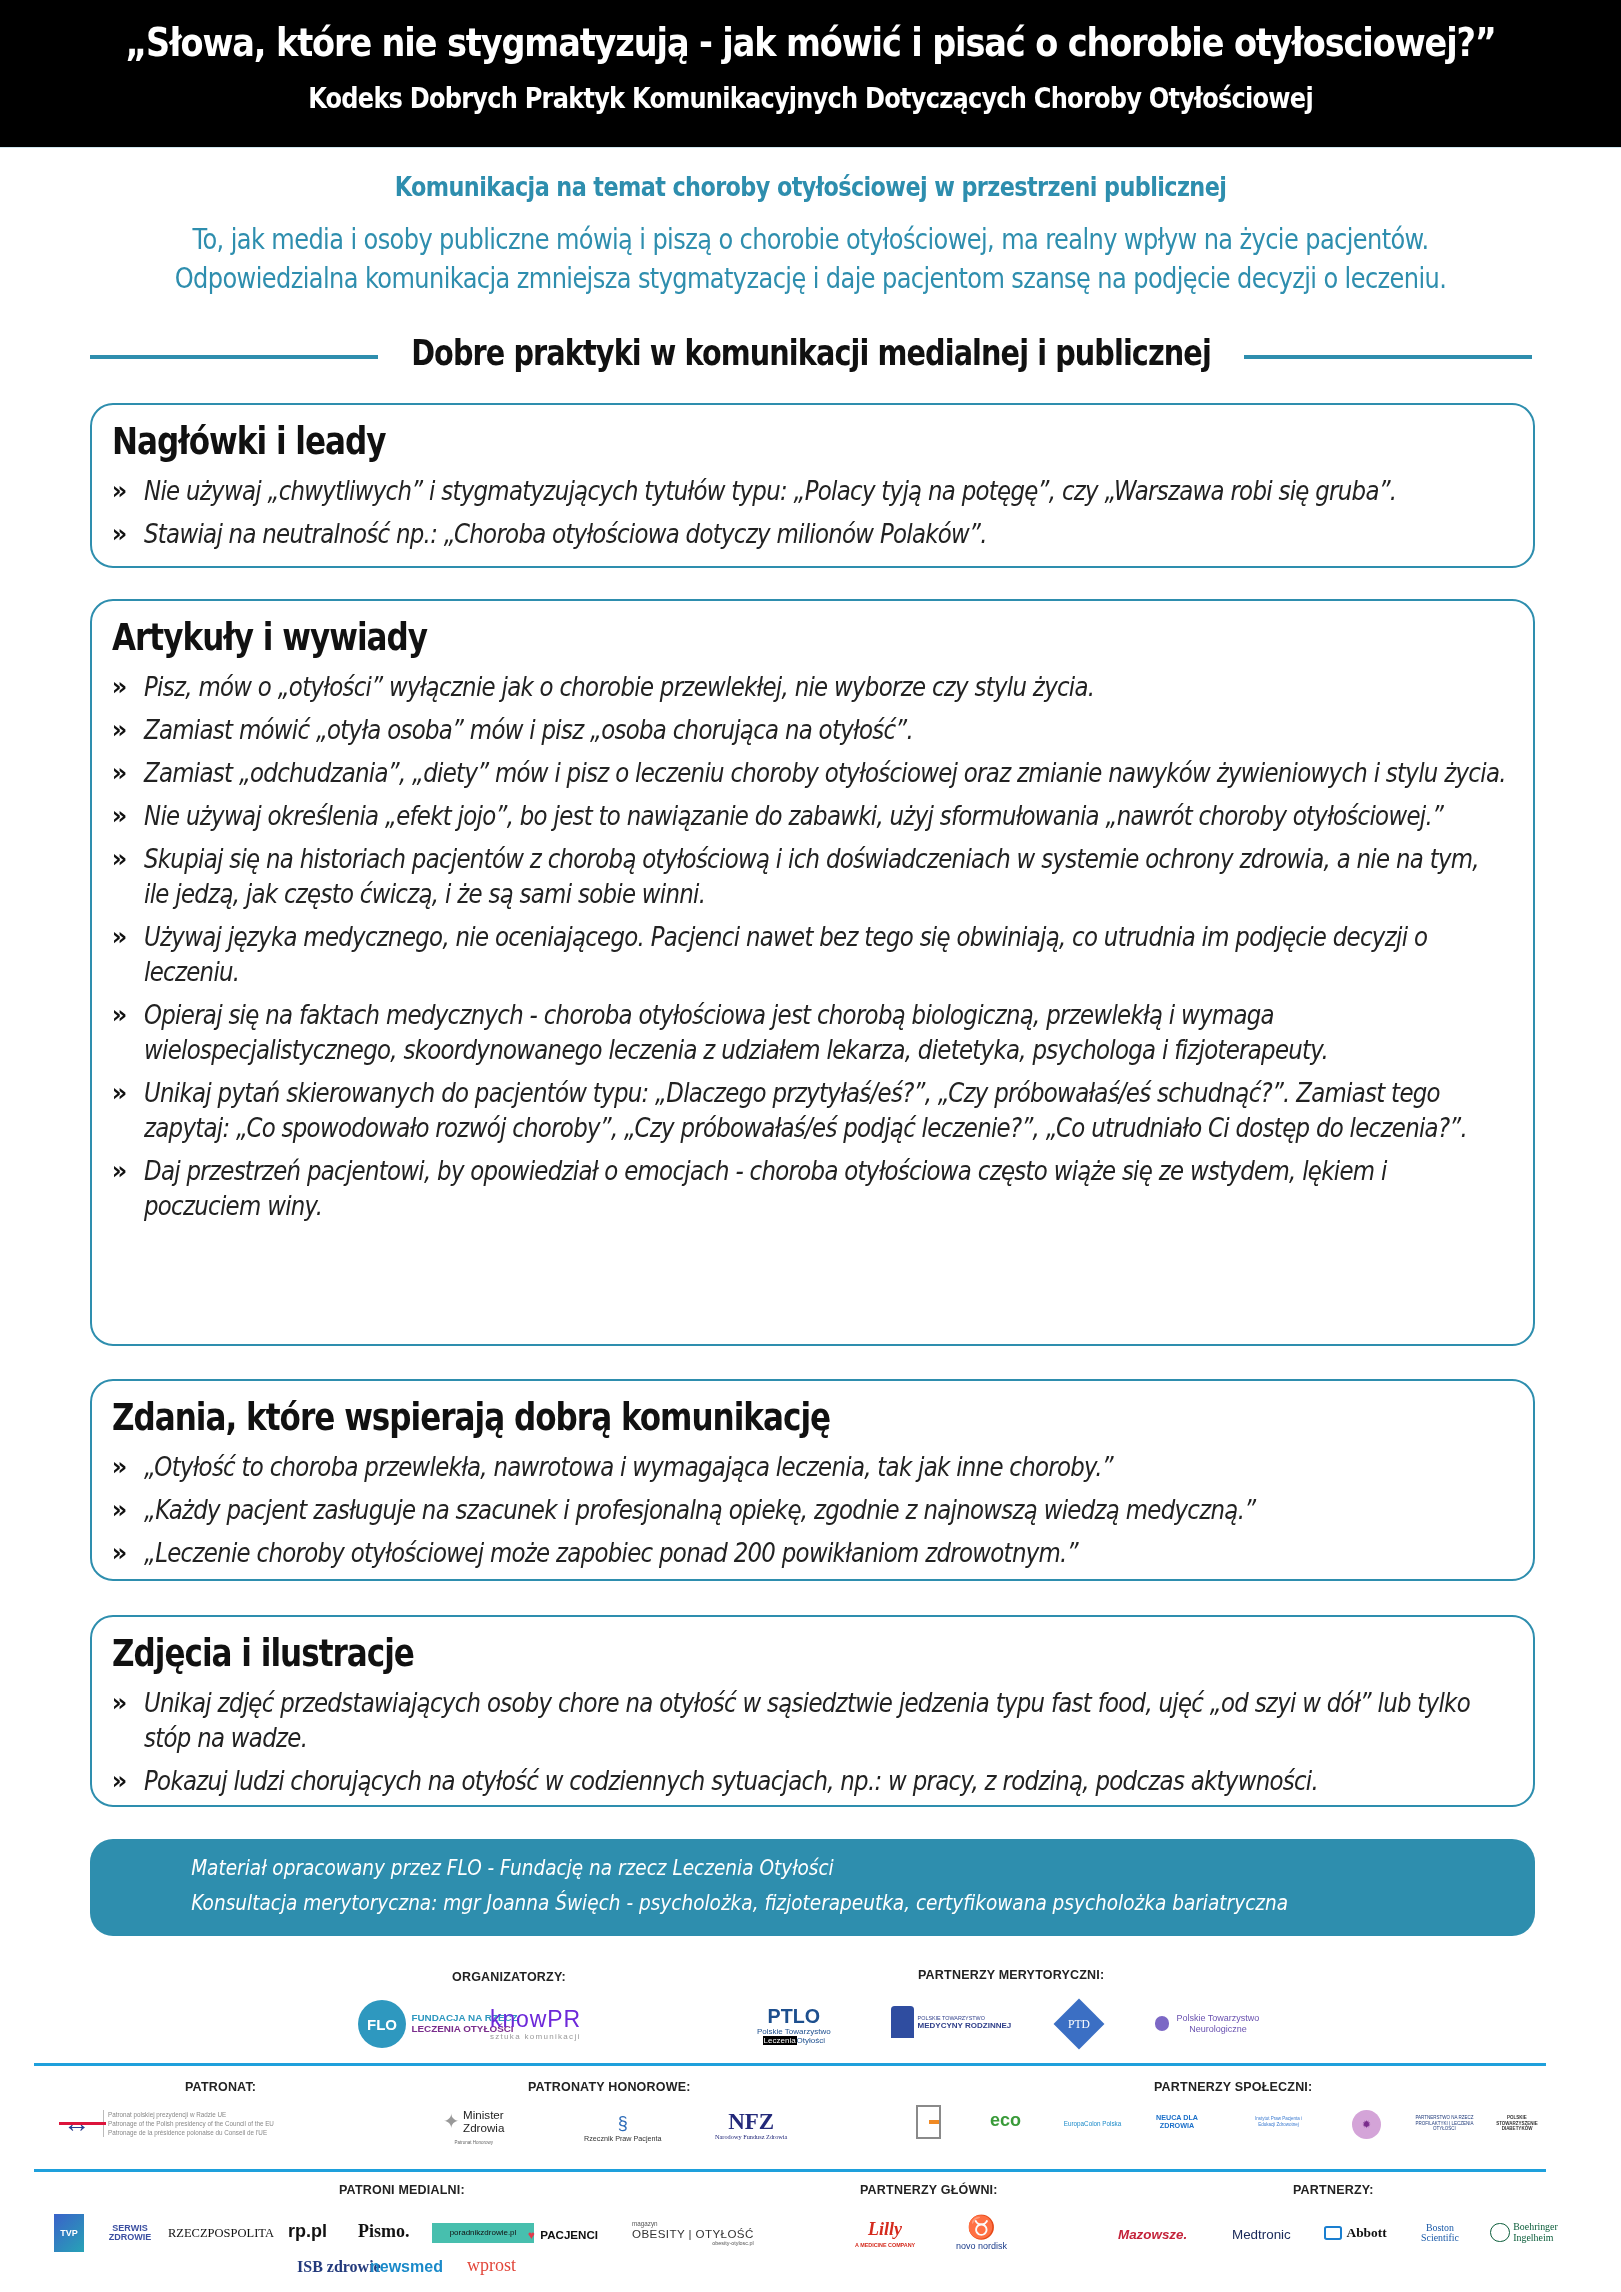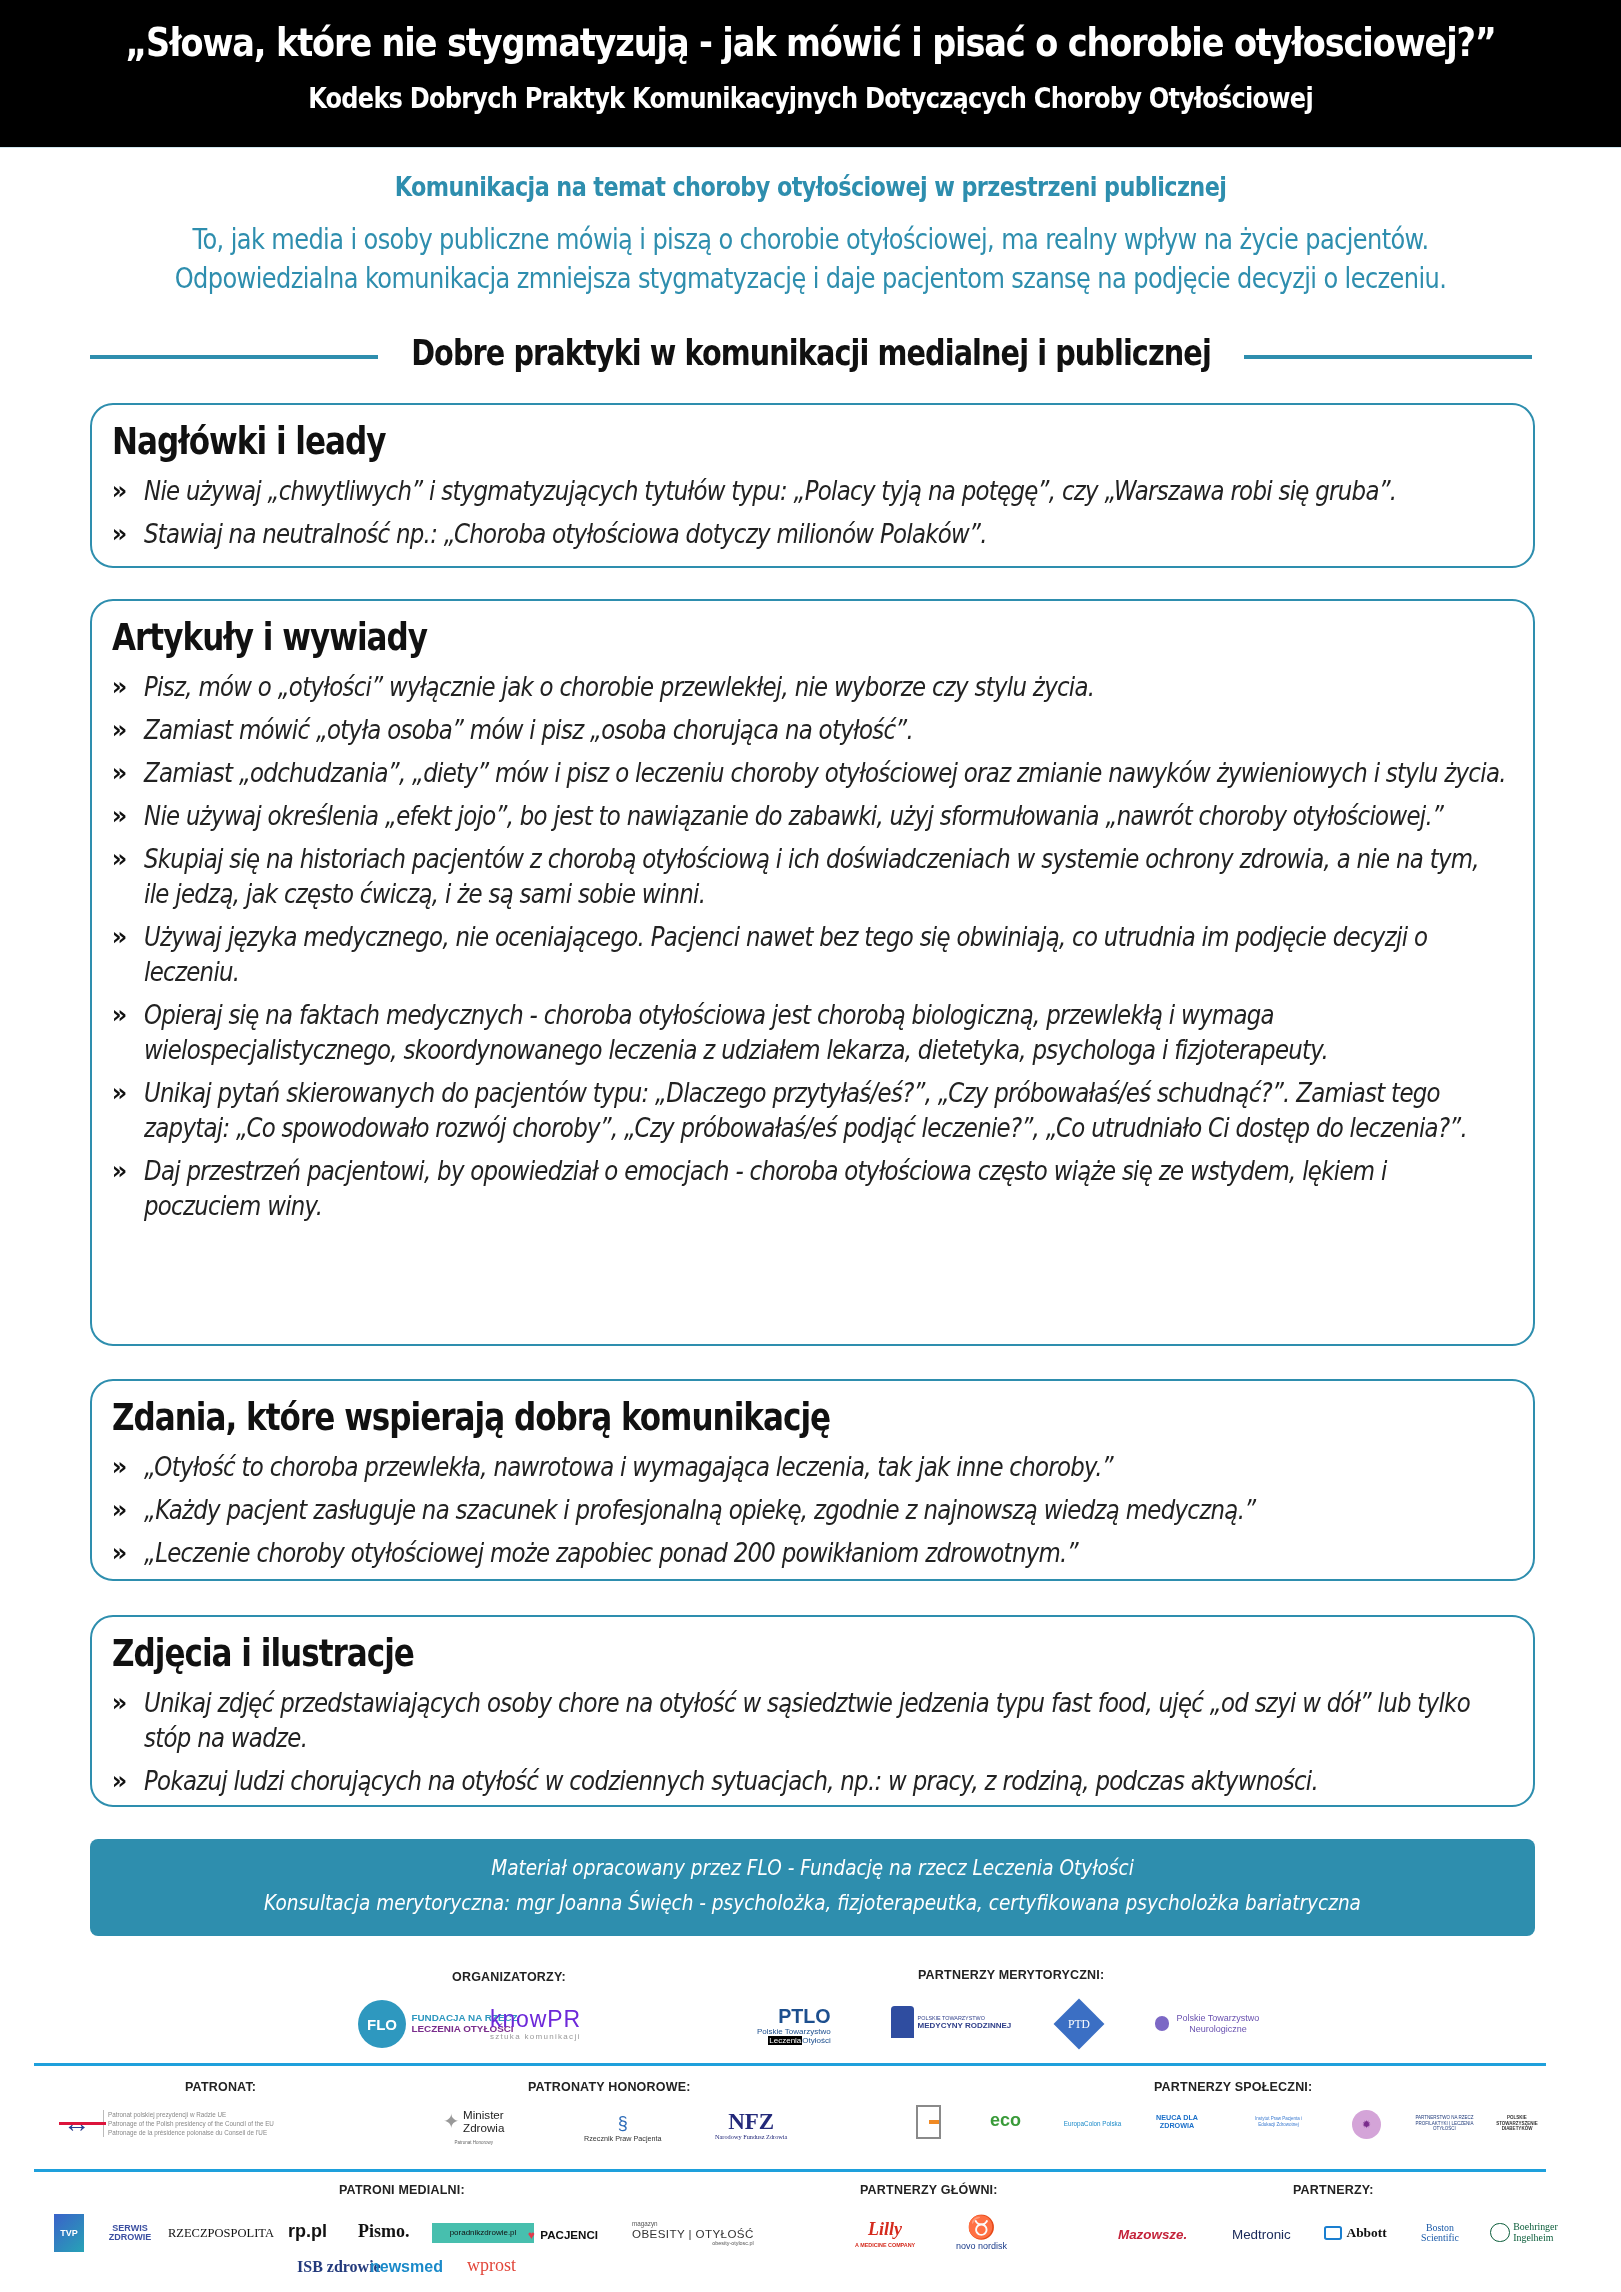"Materiał opracowany przez FLO -" .credit-banner { border-radius: 8px -> 23px; text-align: center -> left }
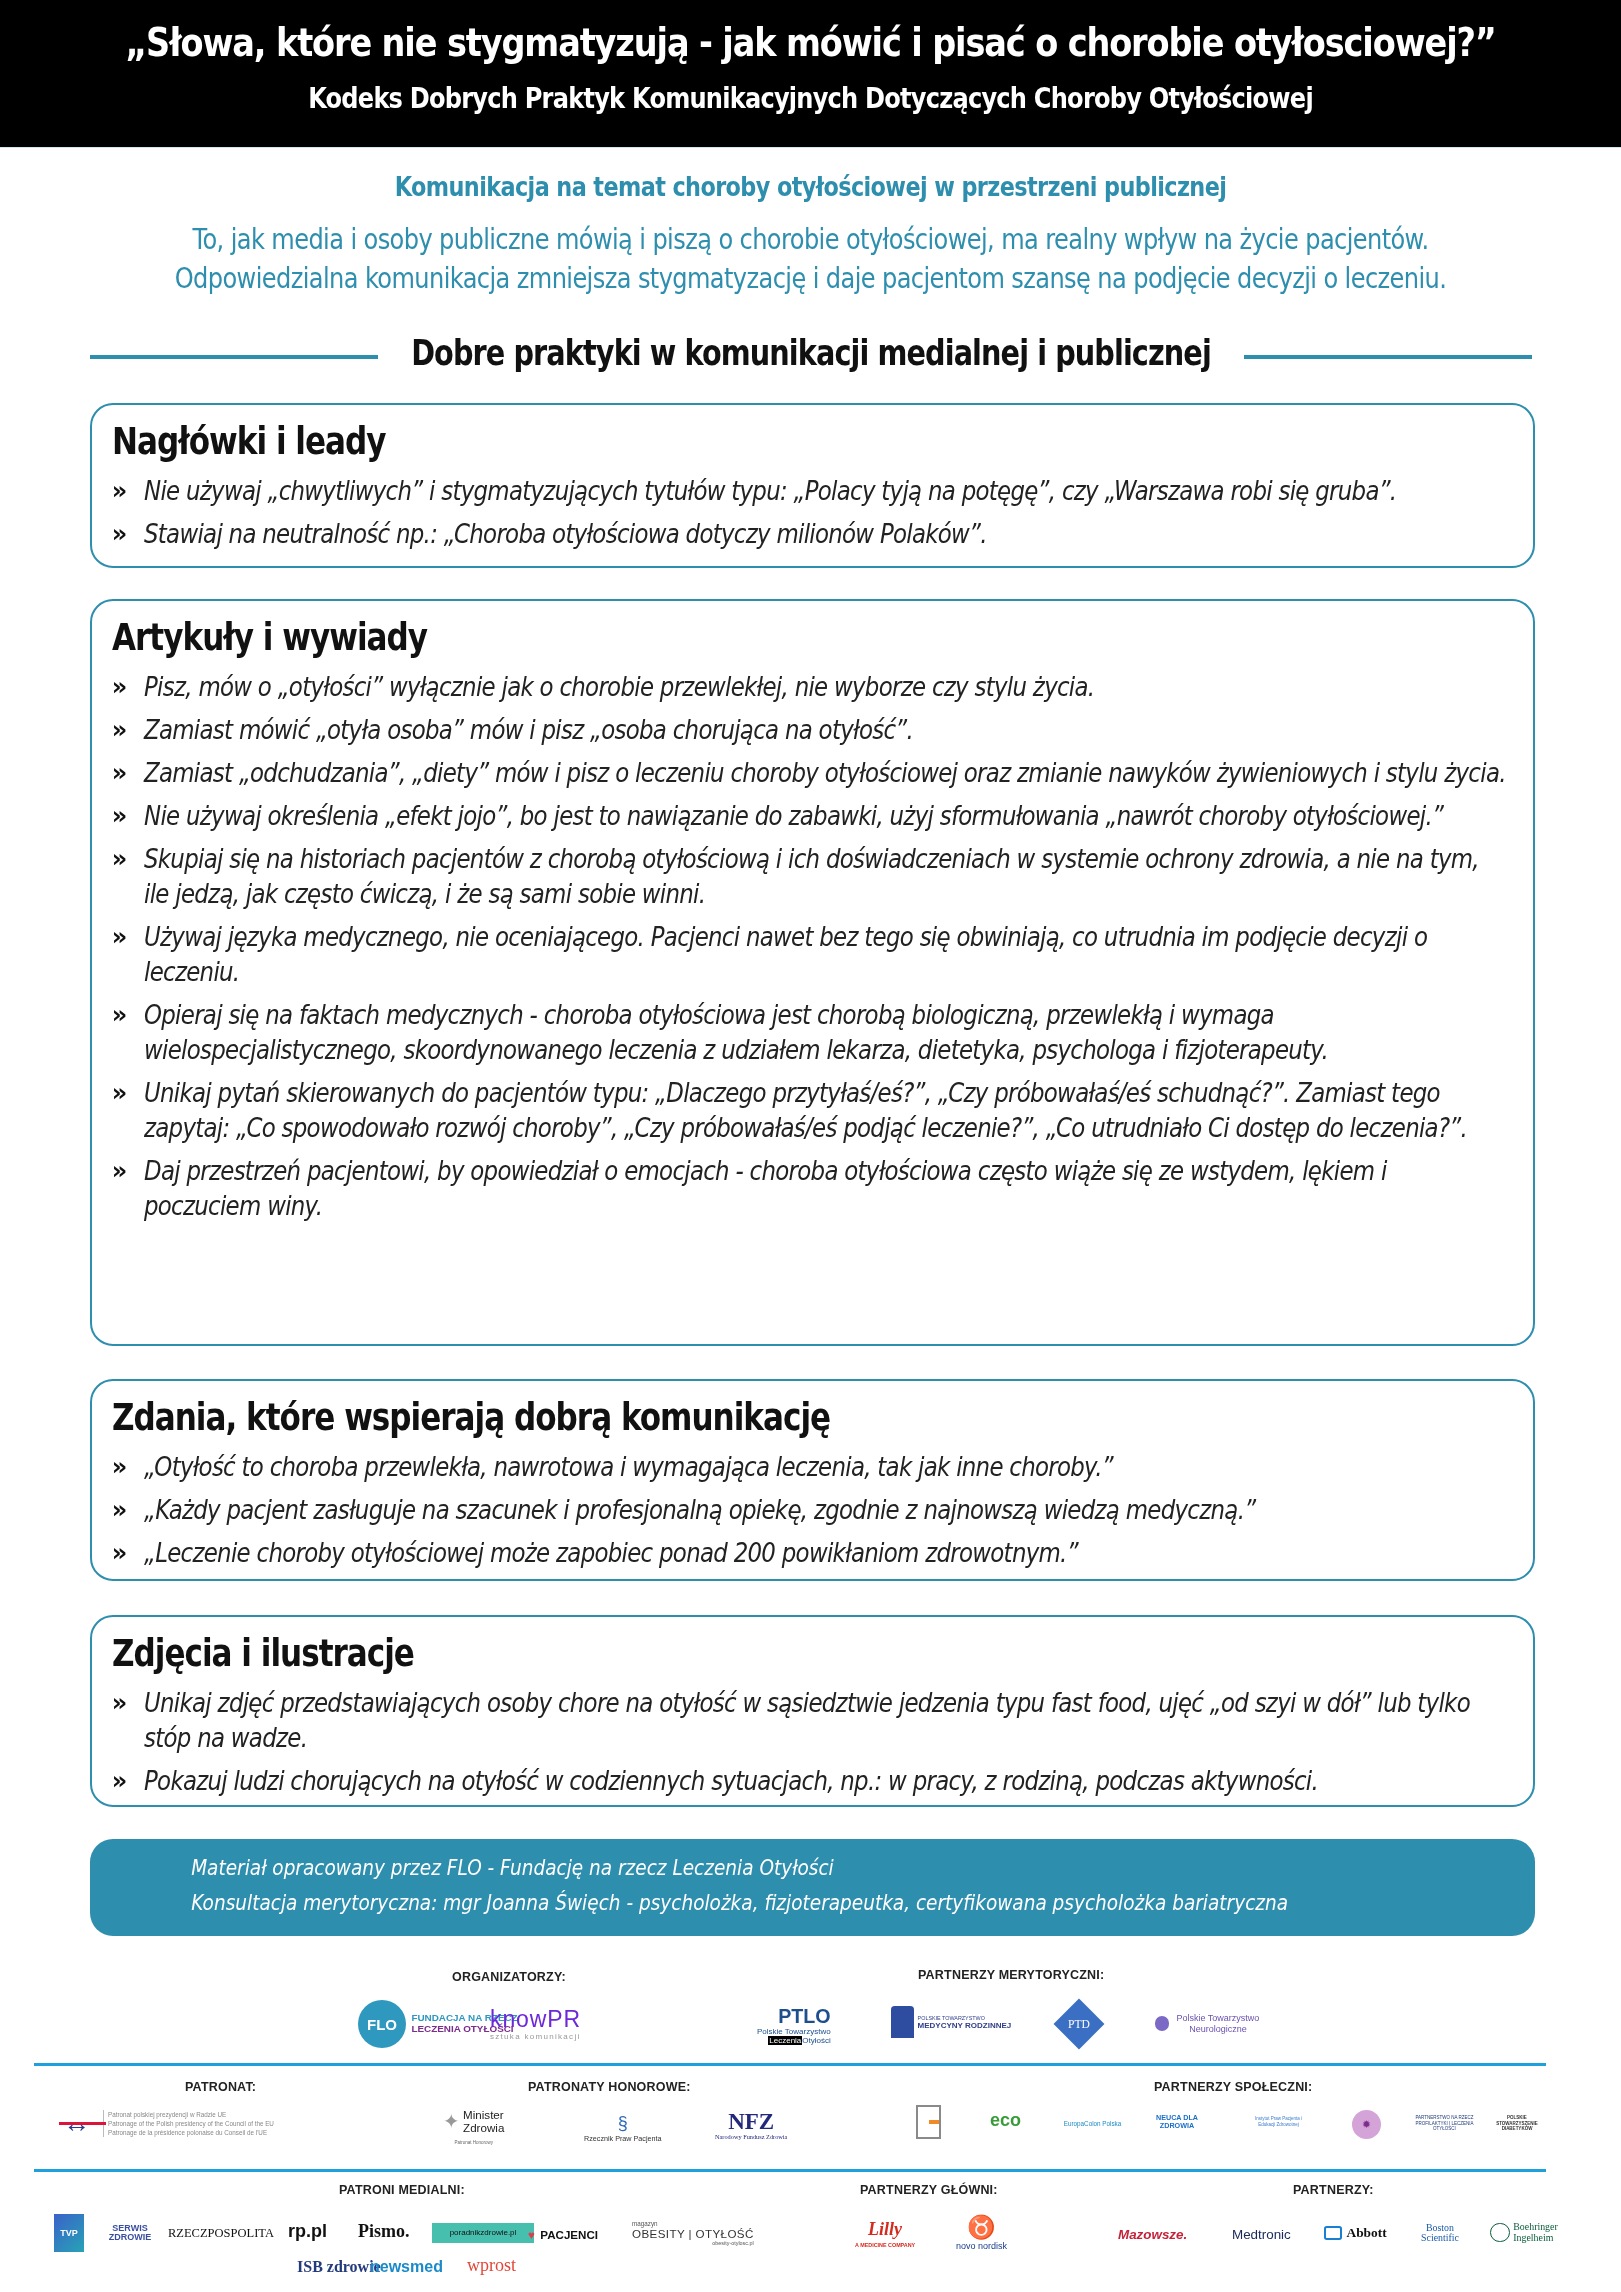"PTLO" div.logo { align-items: flex-end -> center }
